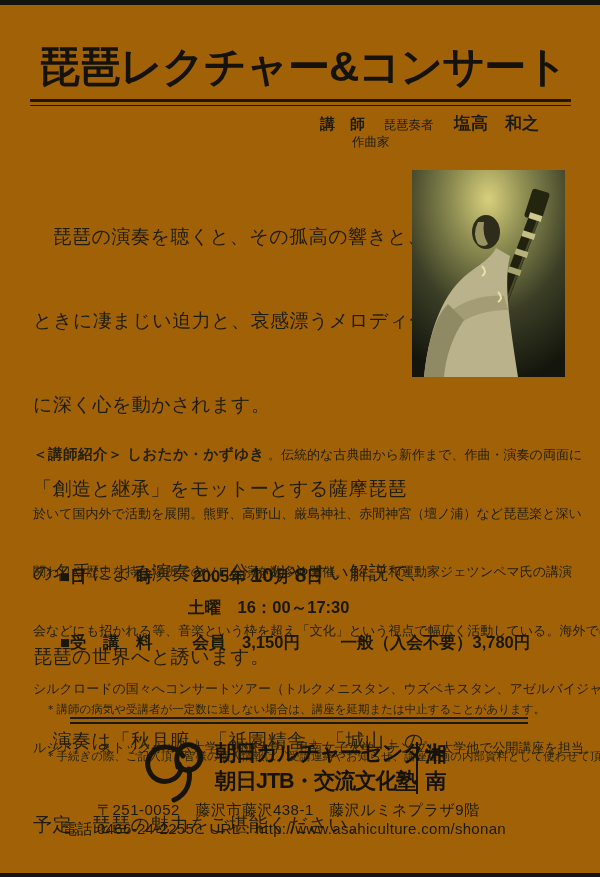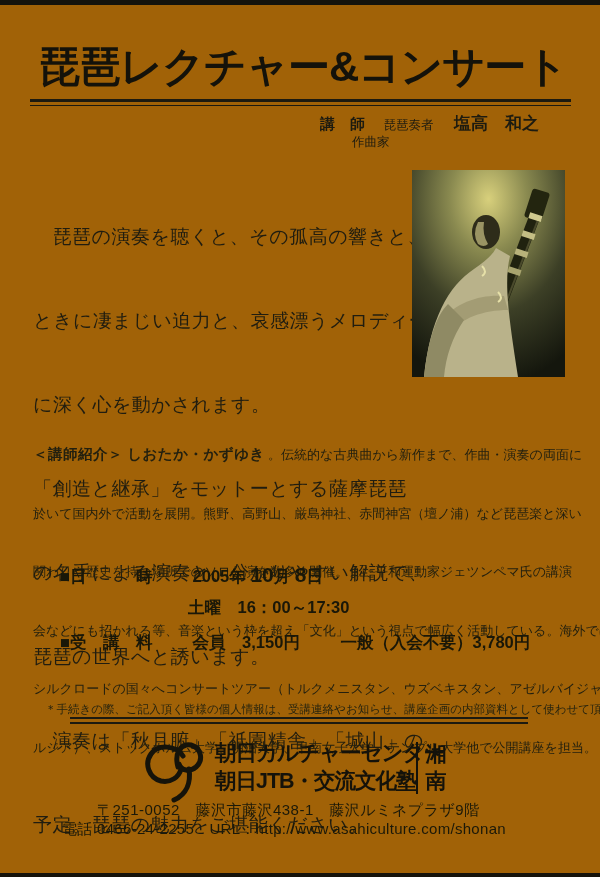"＊講師の病気や受講者が一定数に達しない場合は、講座を延期または中止することがあり" div { html: none -> <div>＊講師の病気や受講者が一定数に達しない場合は、講座を延期または中止することがあります。</div> }
